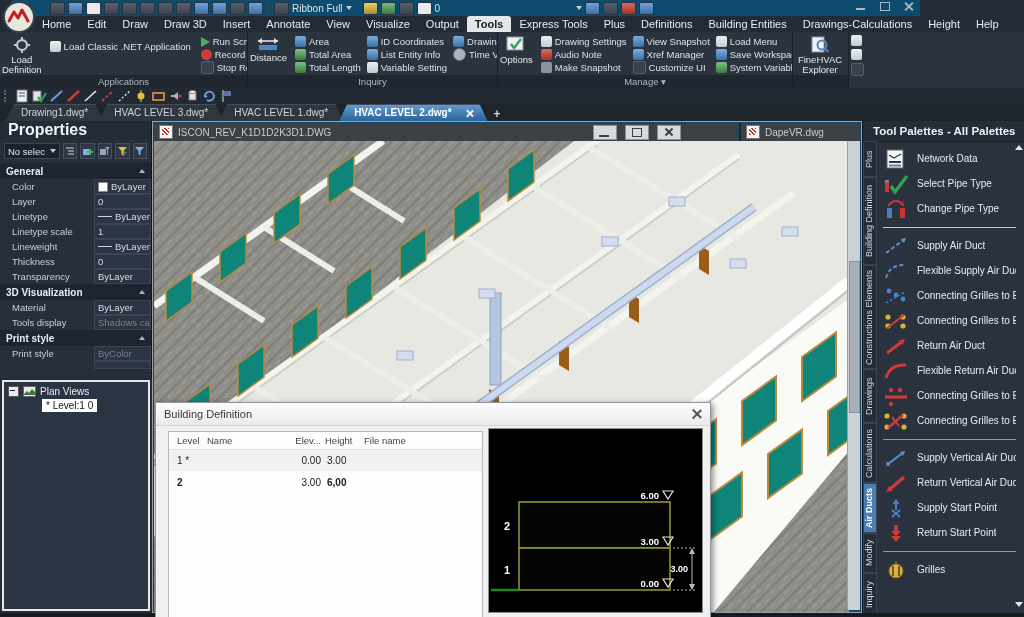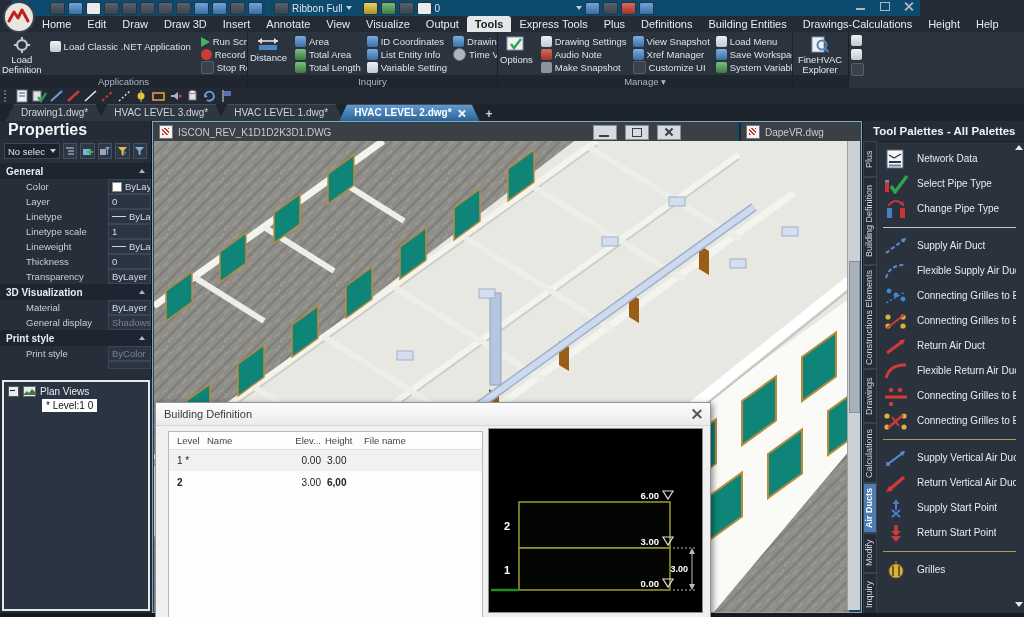"HVAC LEVEL 2.dwg*" .dtab.active { gap: 6px -> 14px }
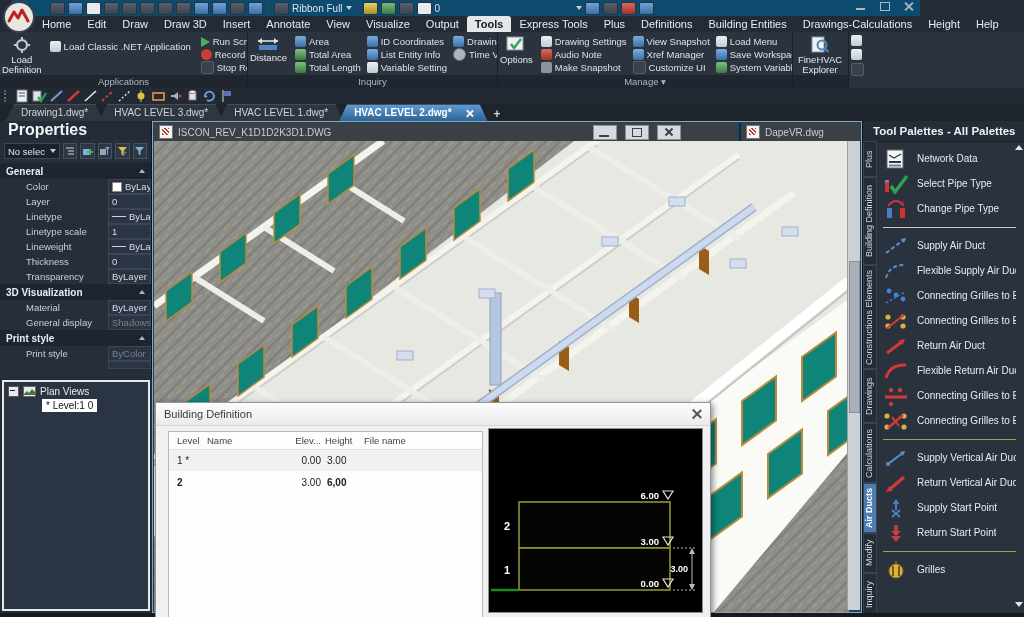"Color" .pr-lab { padding-left: 26px -> 12px }
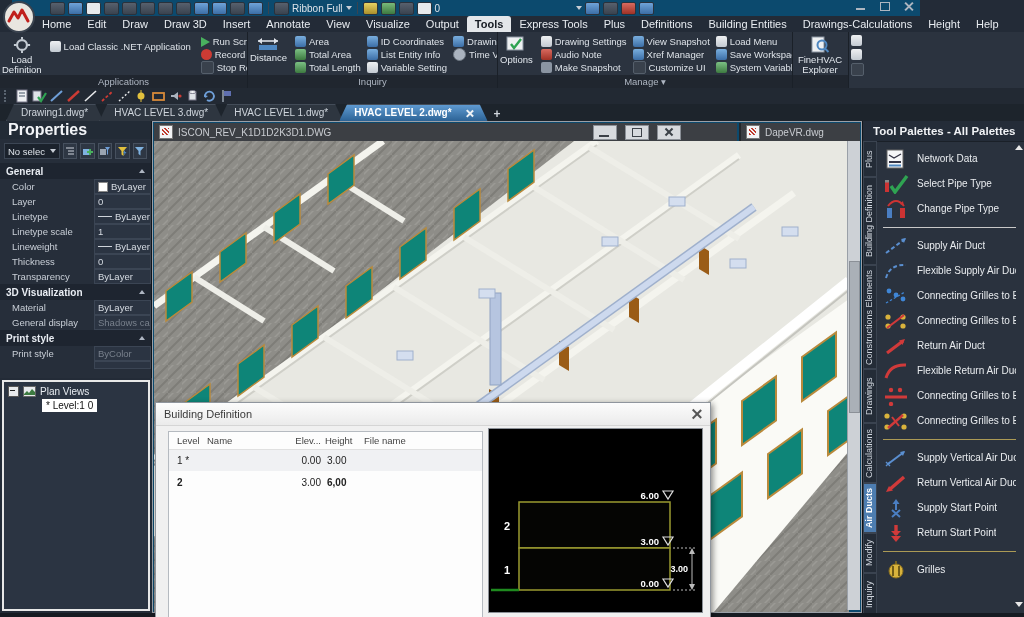"General display" span.pr-lab { text: General -> Tools }
